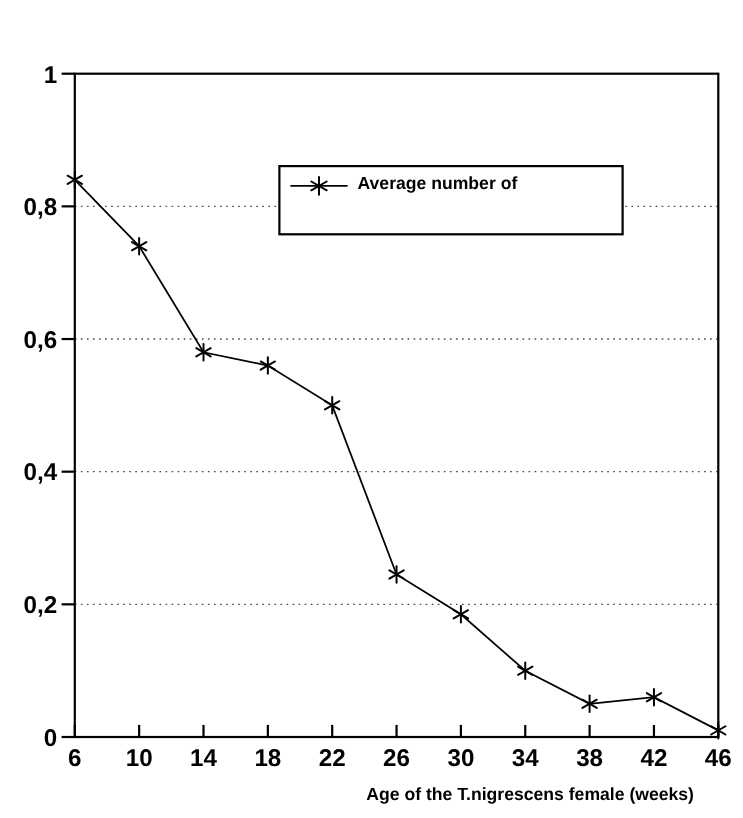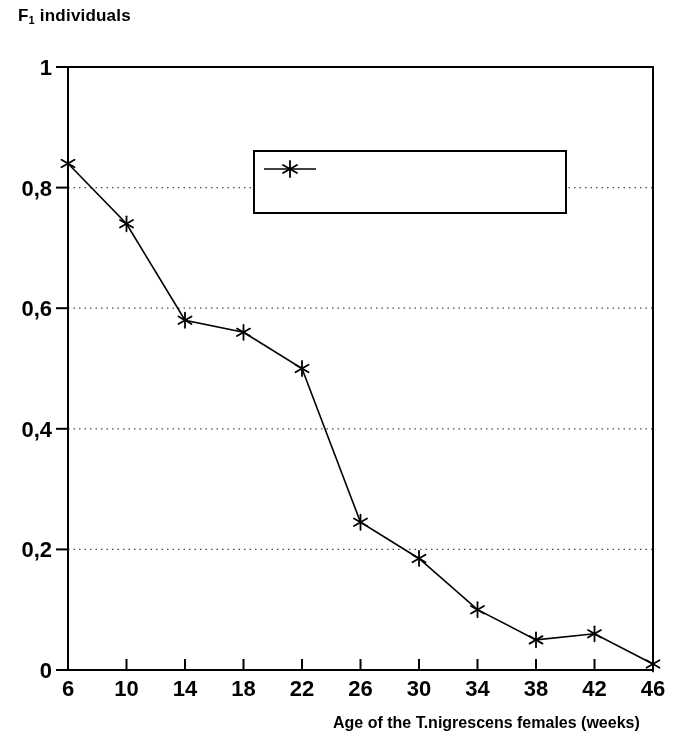"F1 individuals" div.fig-title { html: <div><span>F</span><sub>1</sub><span> individuals</span></div> -> none }
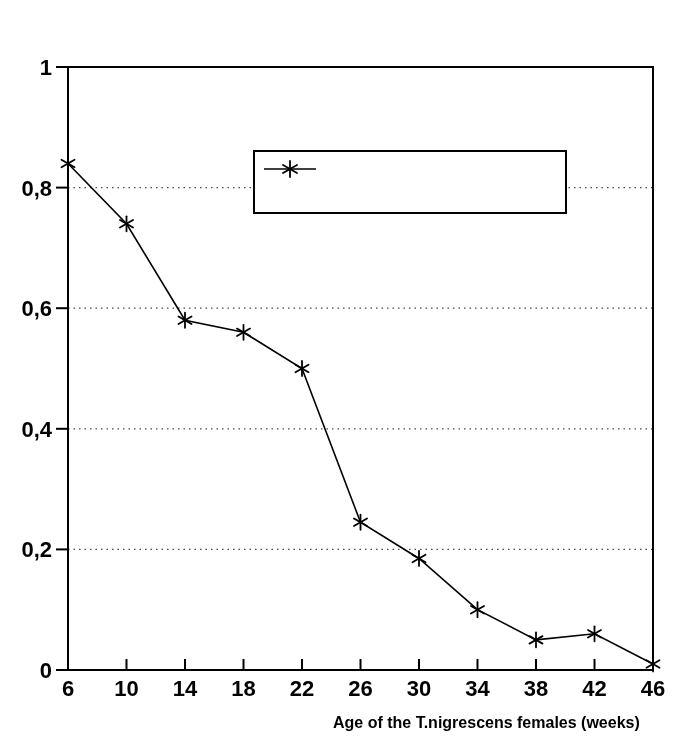"Average number of" div { html: none -> <div>Average number of</div> }
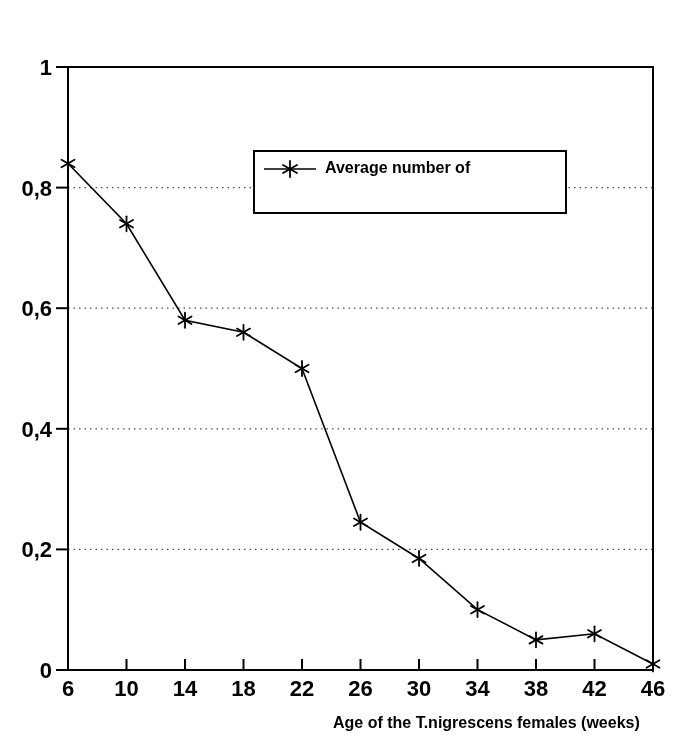"Age of the T.nigrescens females" div.xlabel { text: females -> female }
